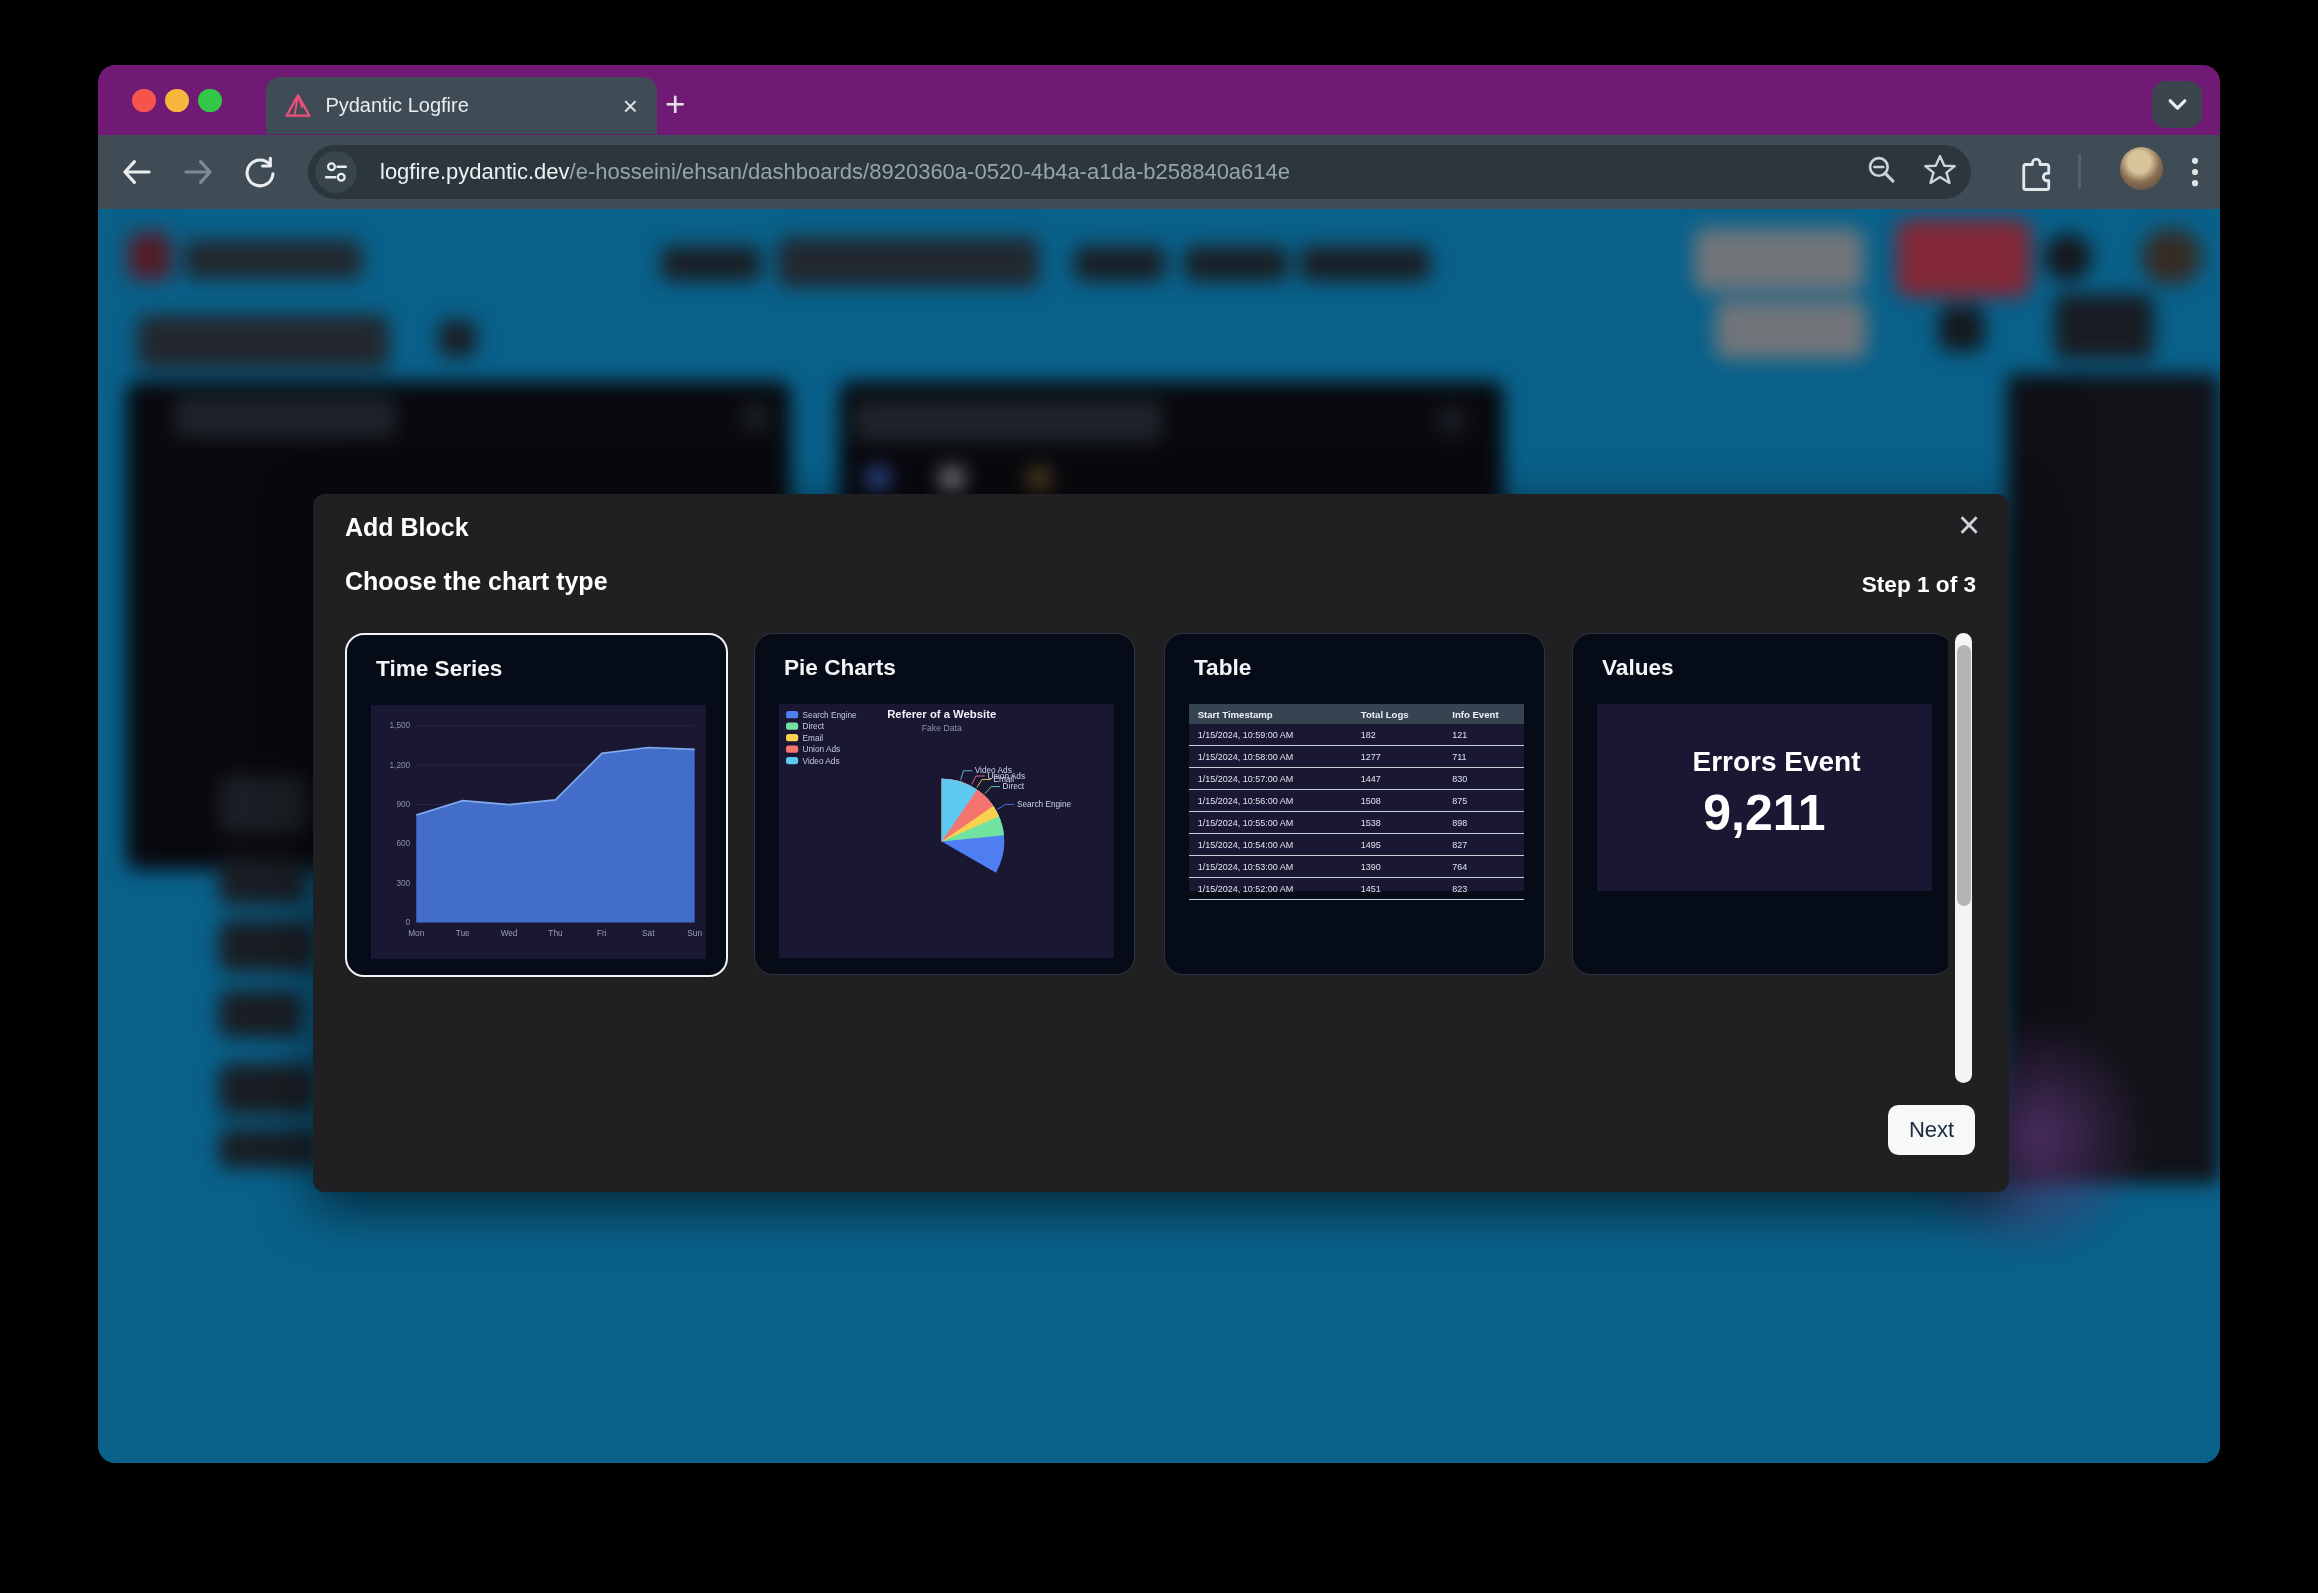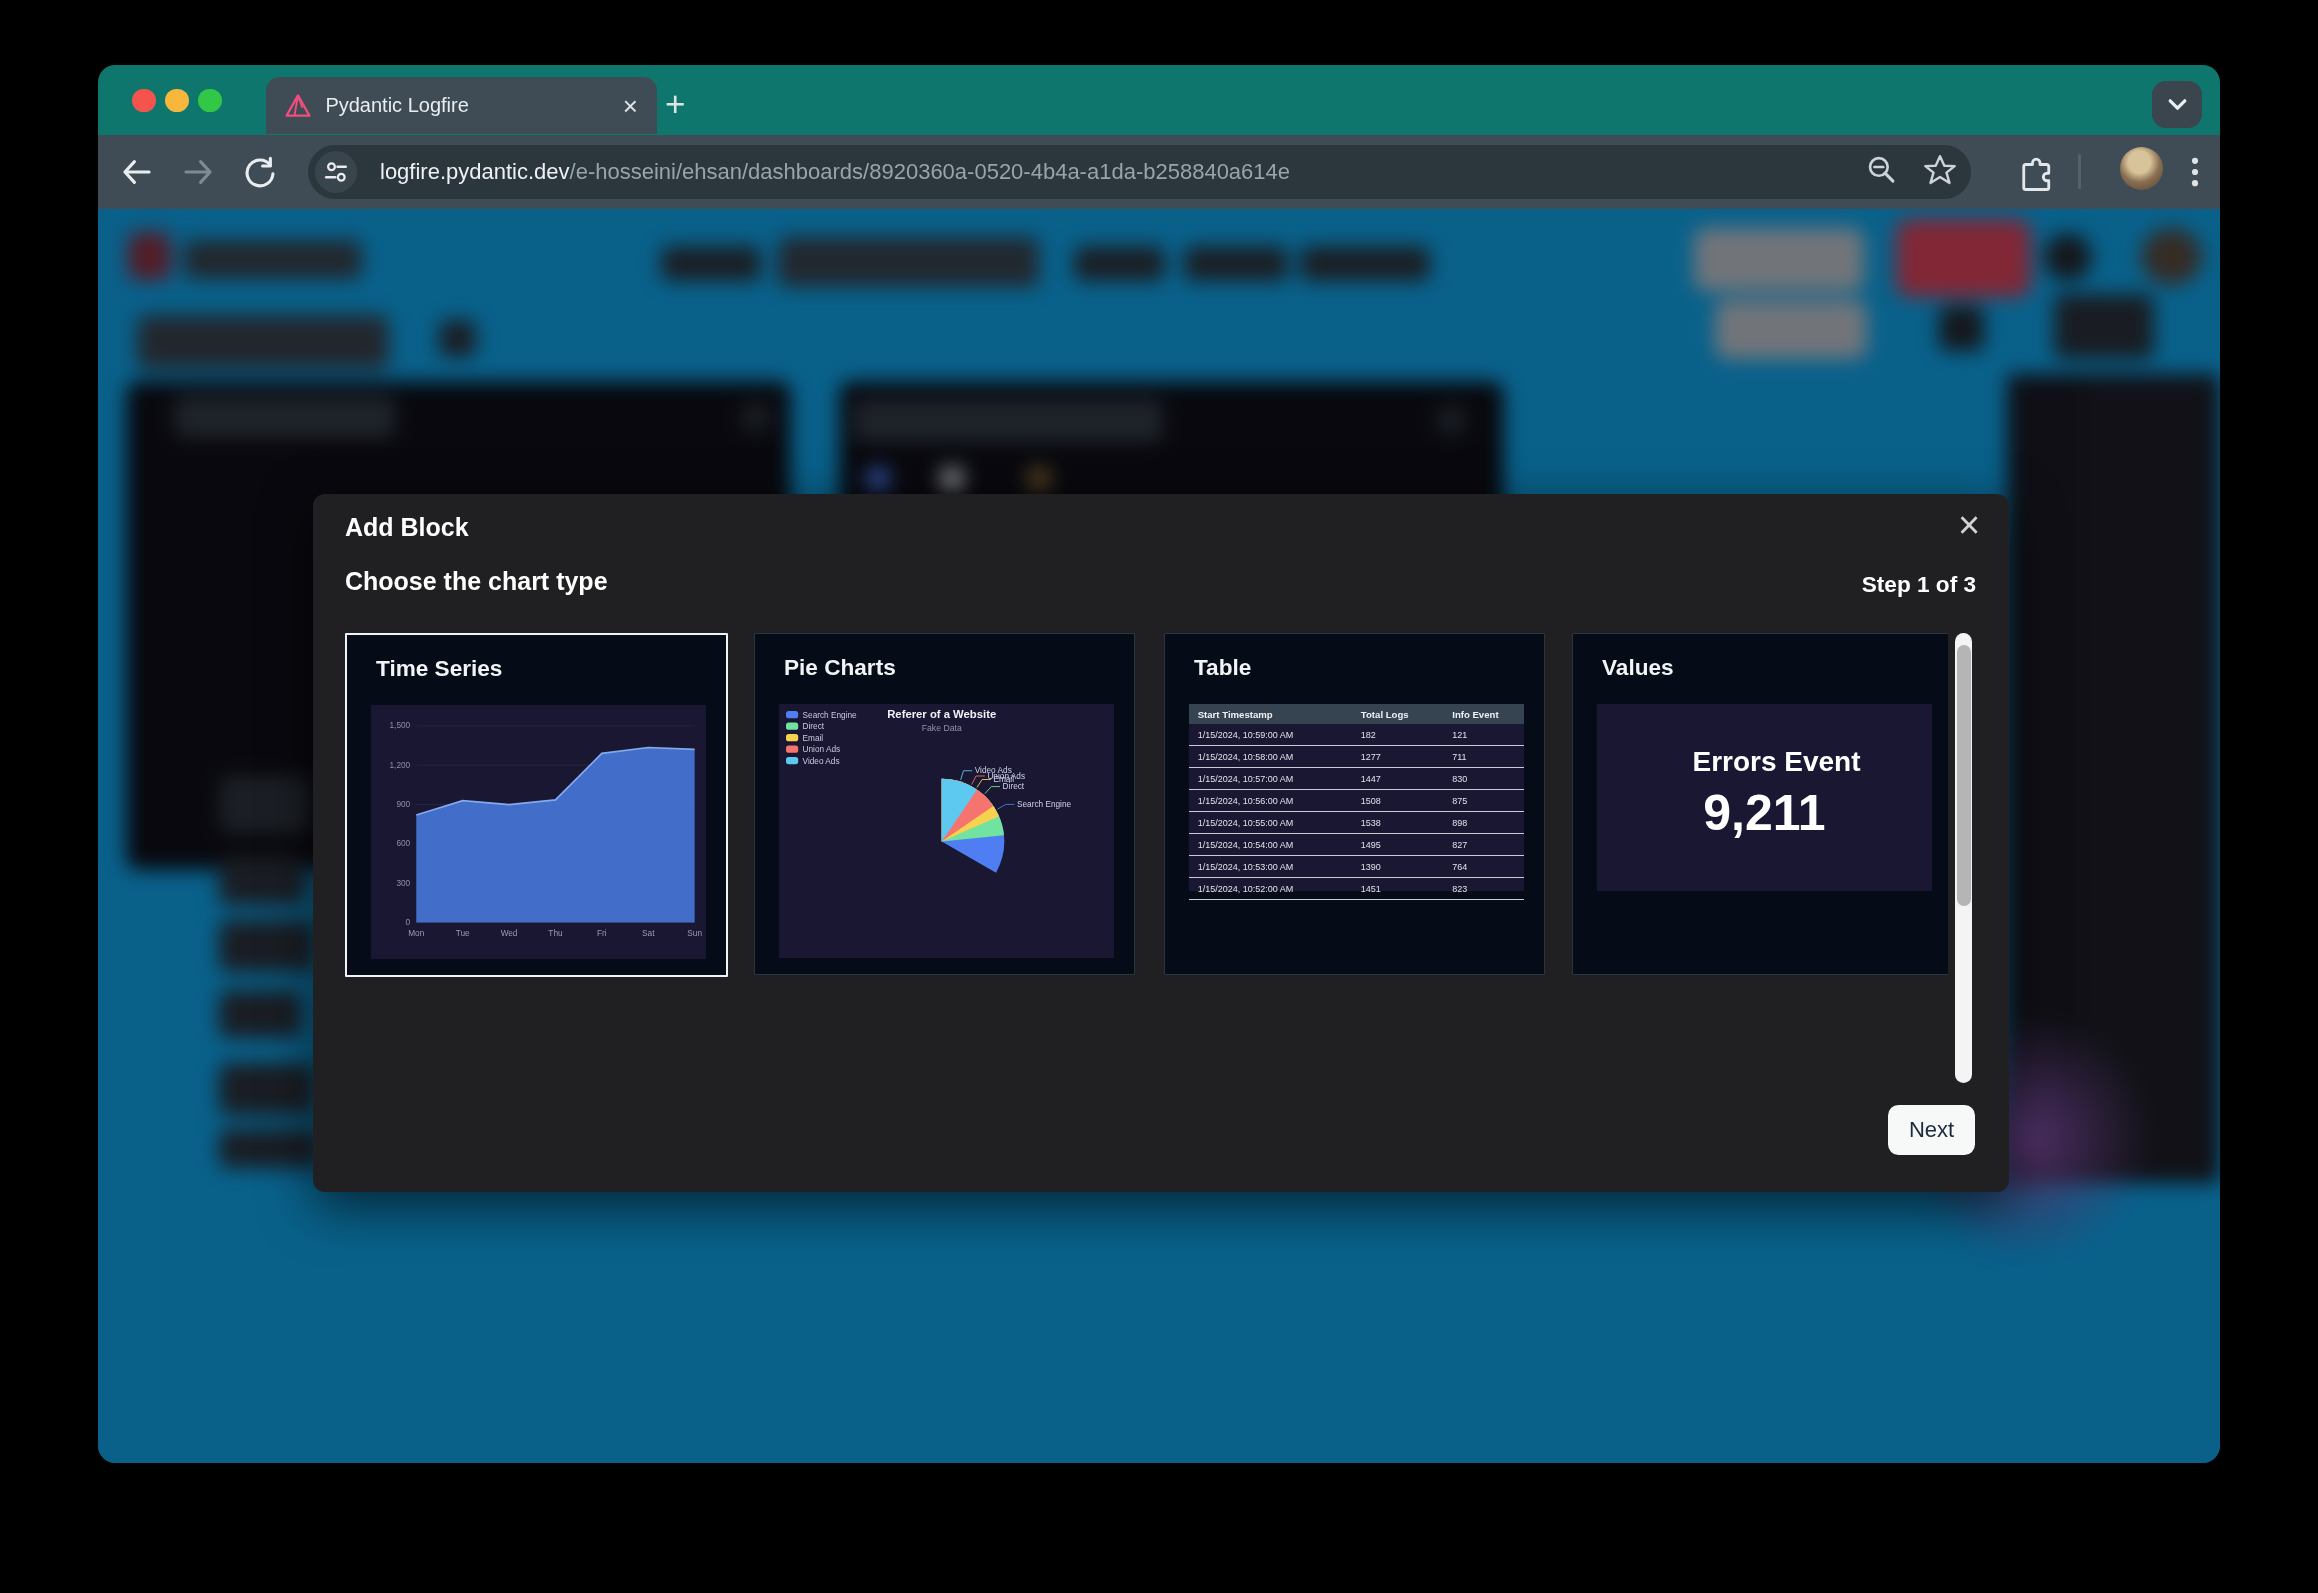"Pydantic Logfire" .titlebar { background: #0f766e -> #701a75 }
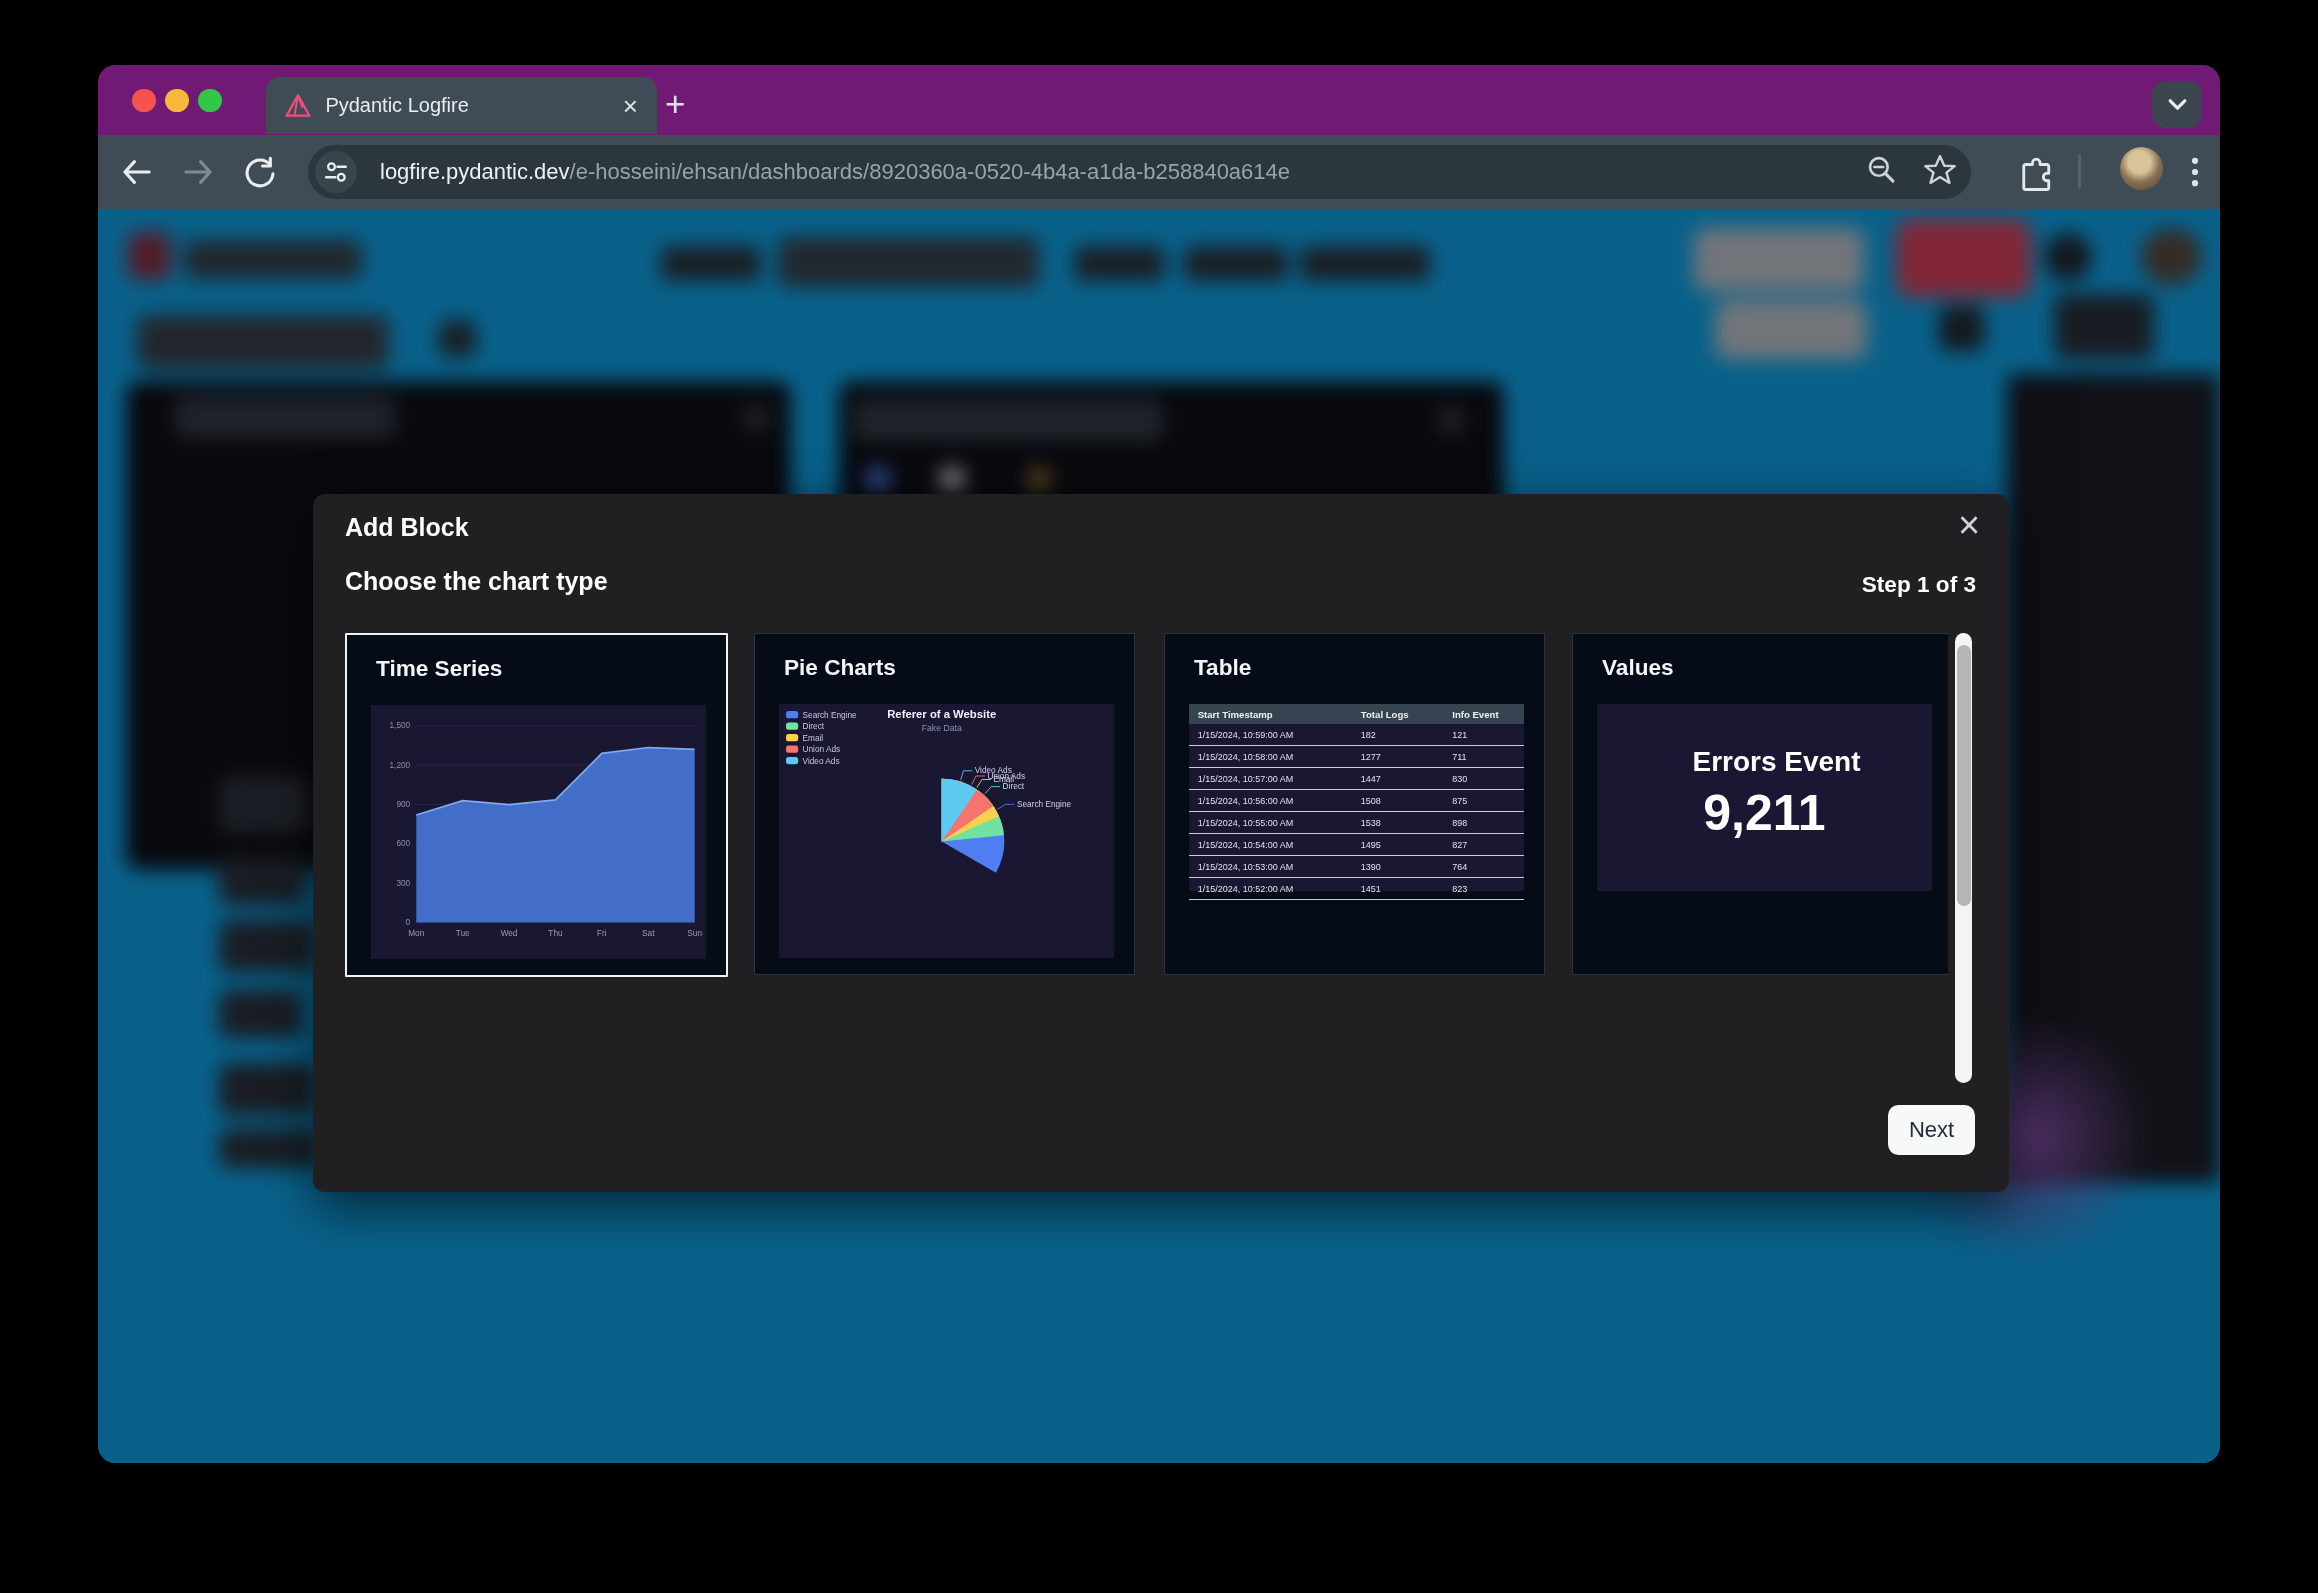"Time Series" .card { border-radius: 1px -> 19px }
